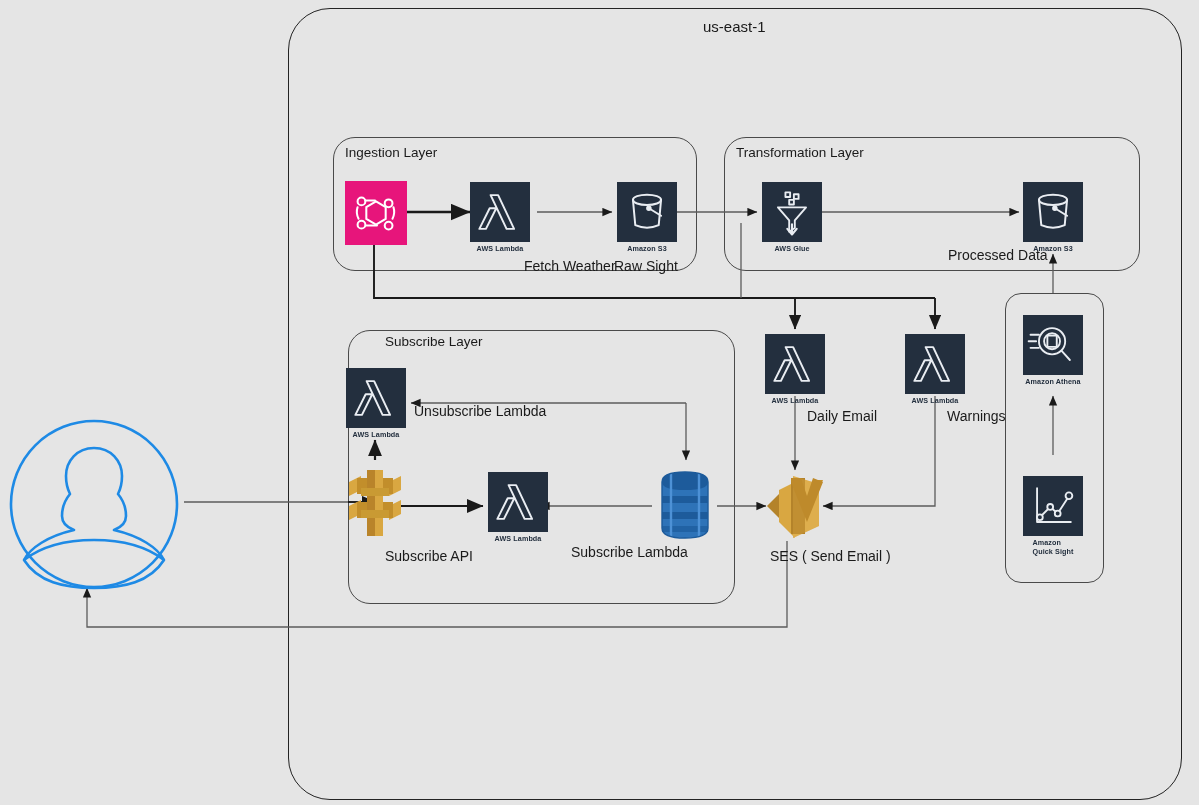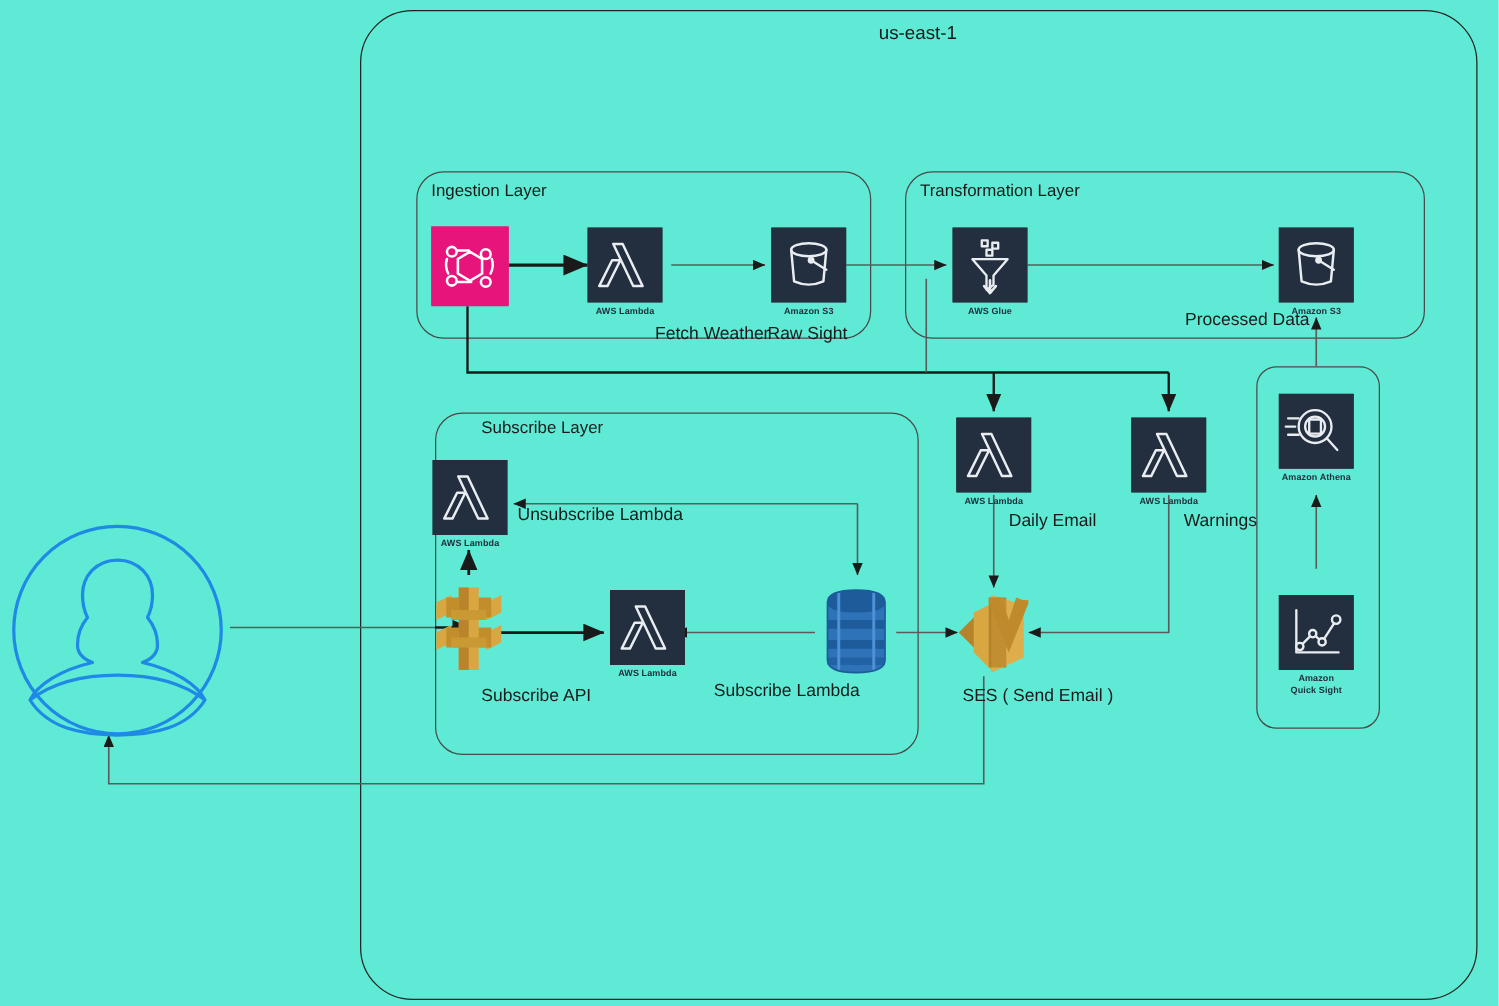"us-east-1" #canvas { background: #5eead4 -> #e5e5e5 }
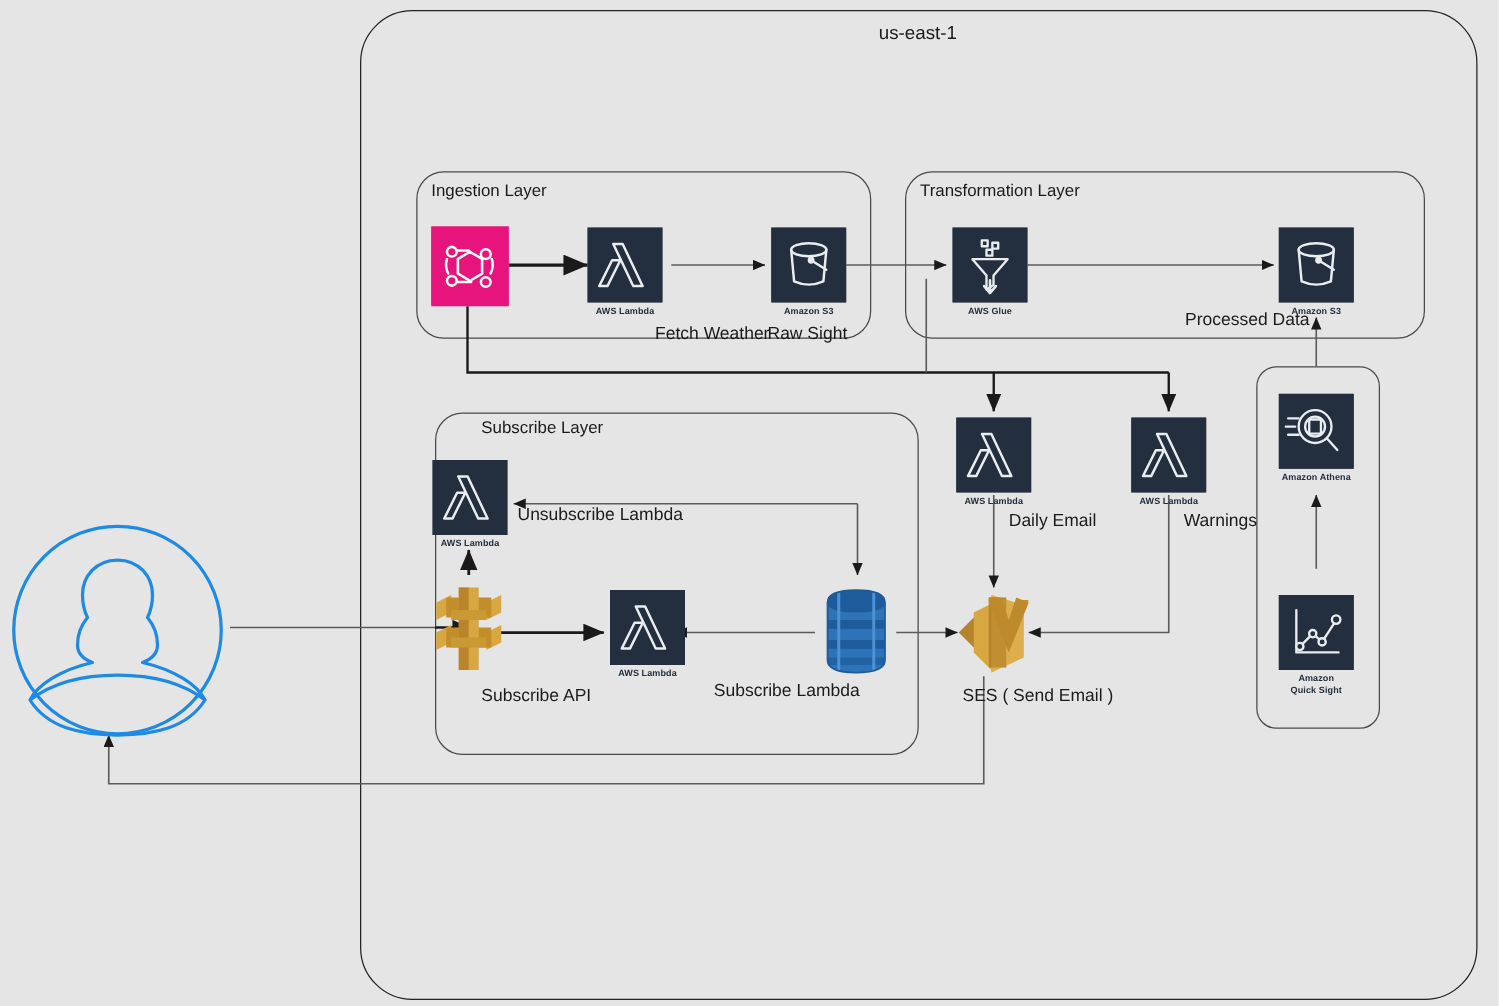"AWS Lambda" .svc-cap { text-align: center -> none }
